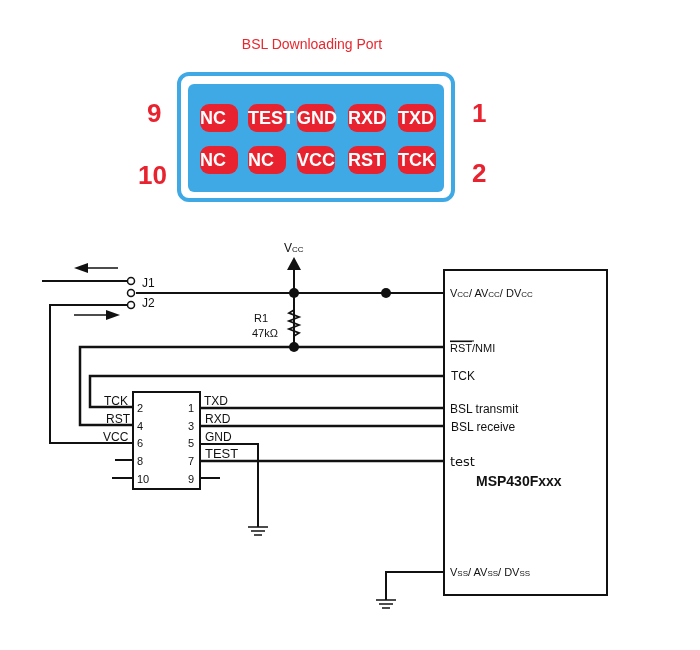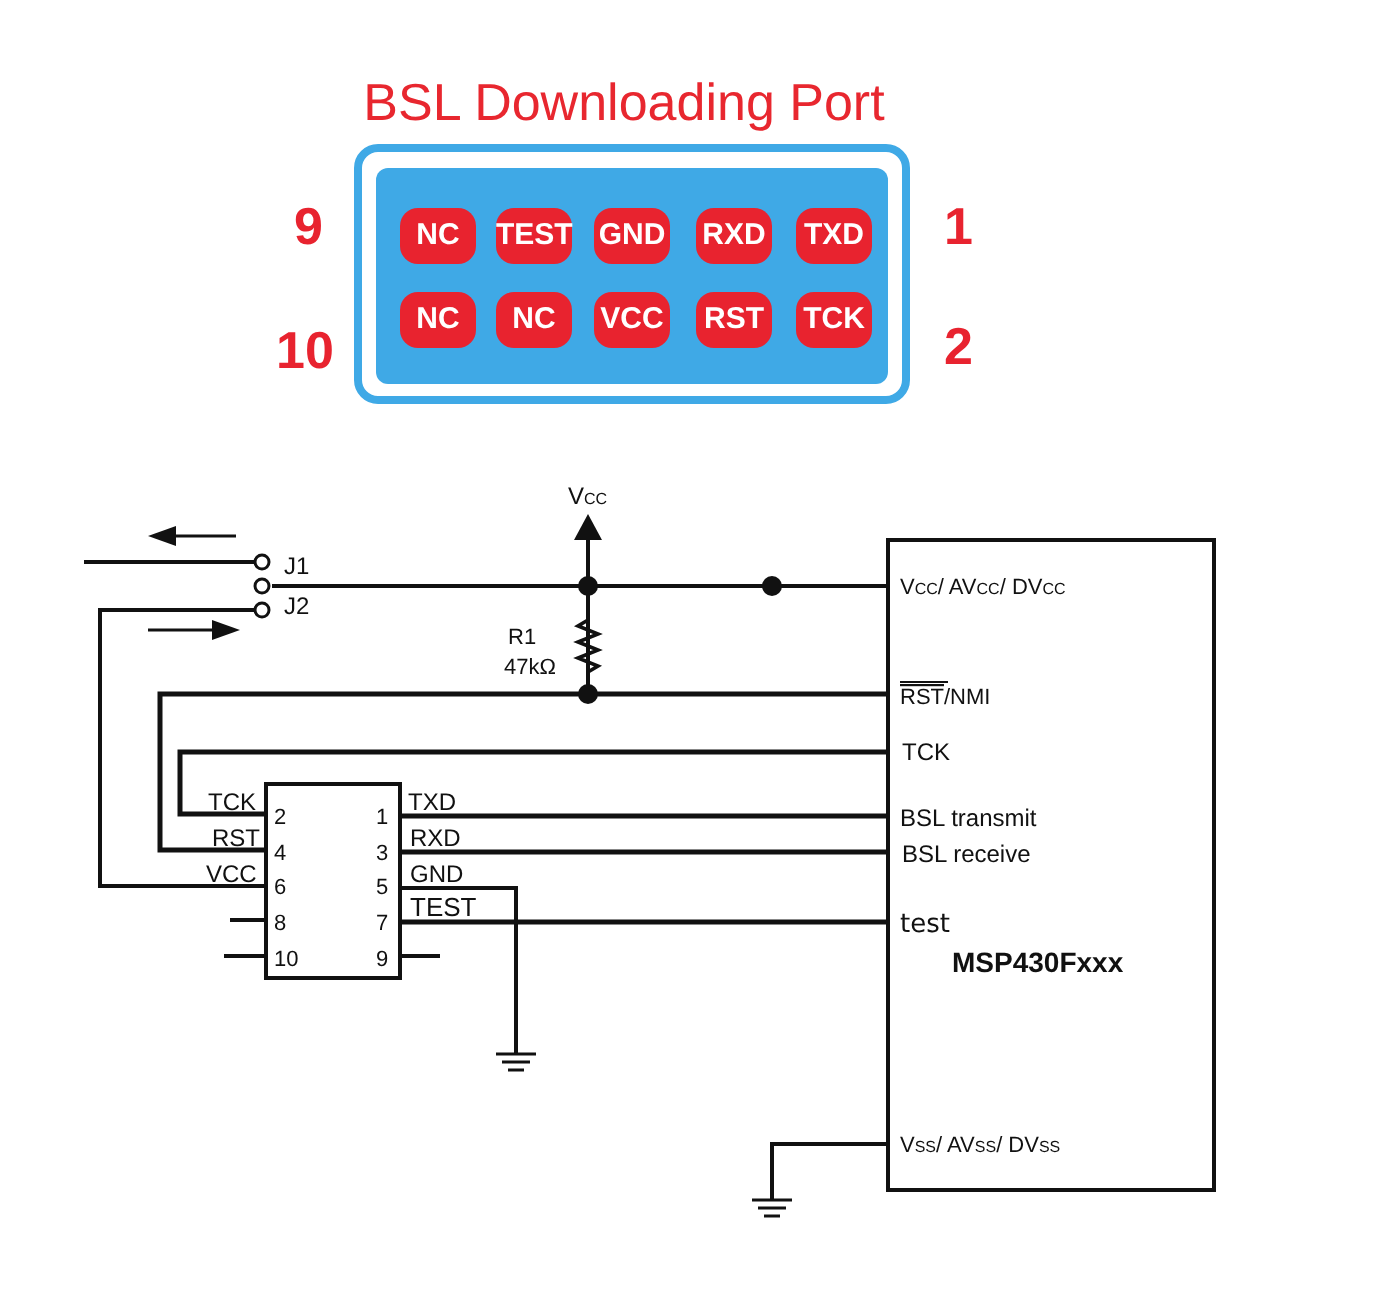"BSL Downloading Port" .title { font-size: 26px -> 14px }
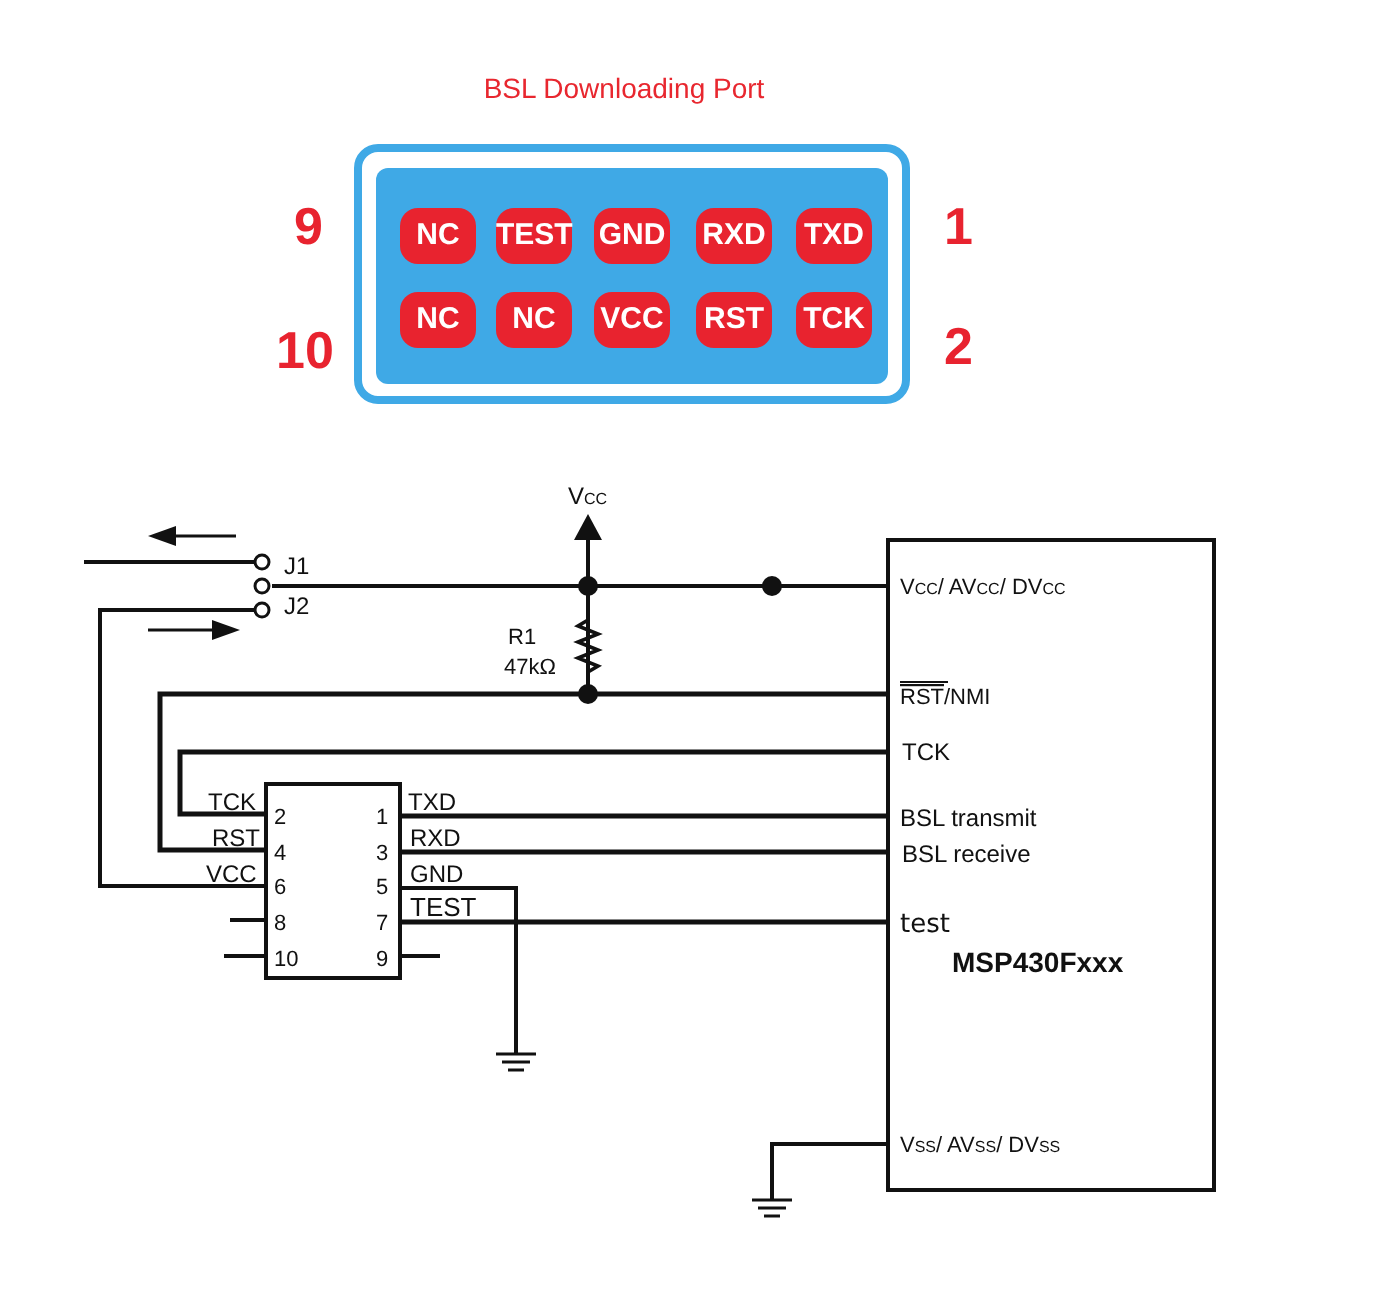"NC" .pin { font-size: 15px -> 18px; text-align: center -> left }
